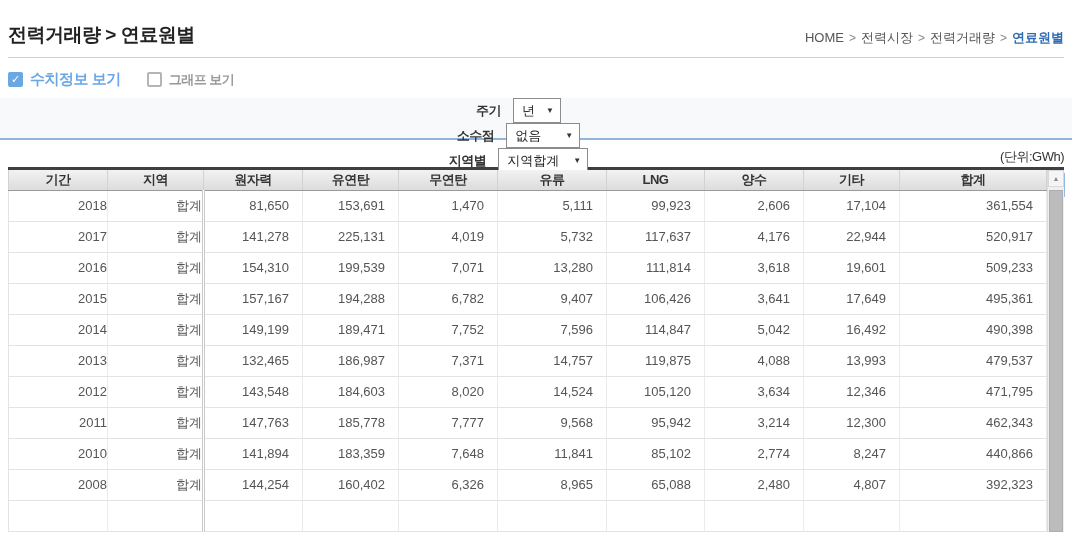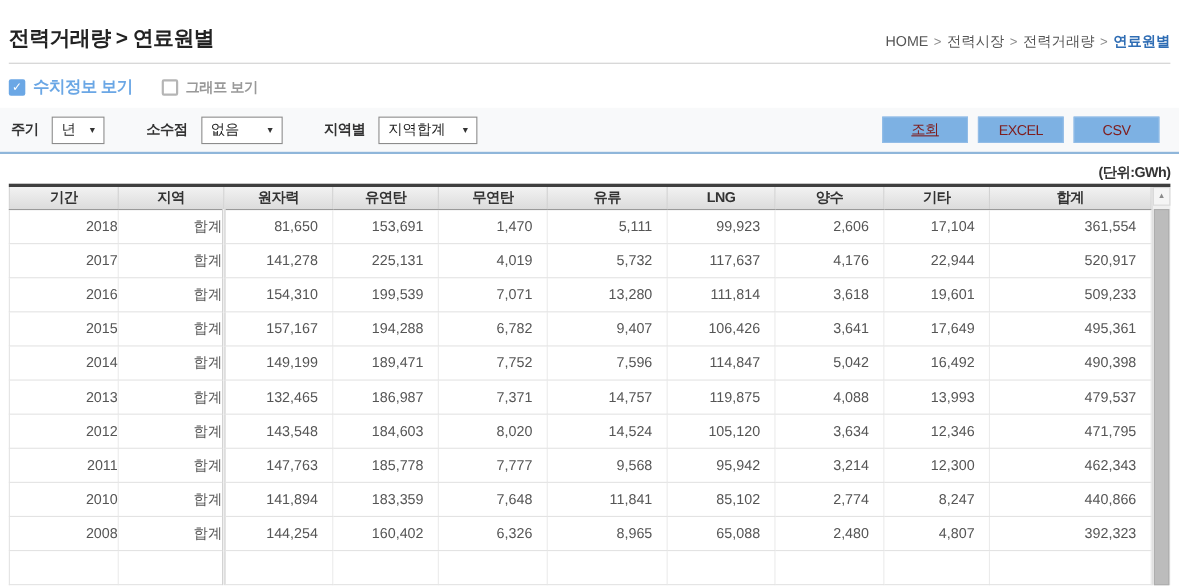"주기" .filter-bar { flex-direction: none -> column; padding: 0 18px 0 10px -> 0 7px 0 10px }
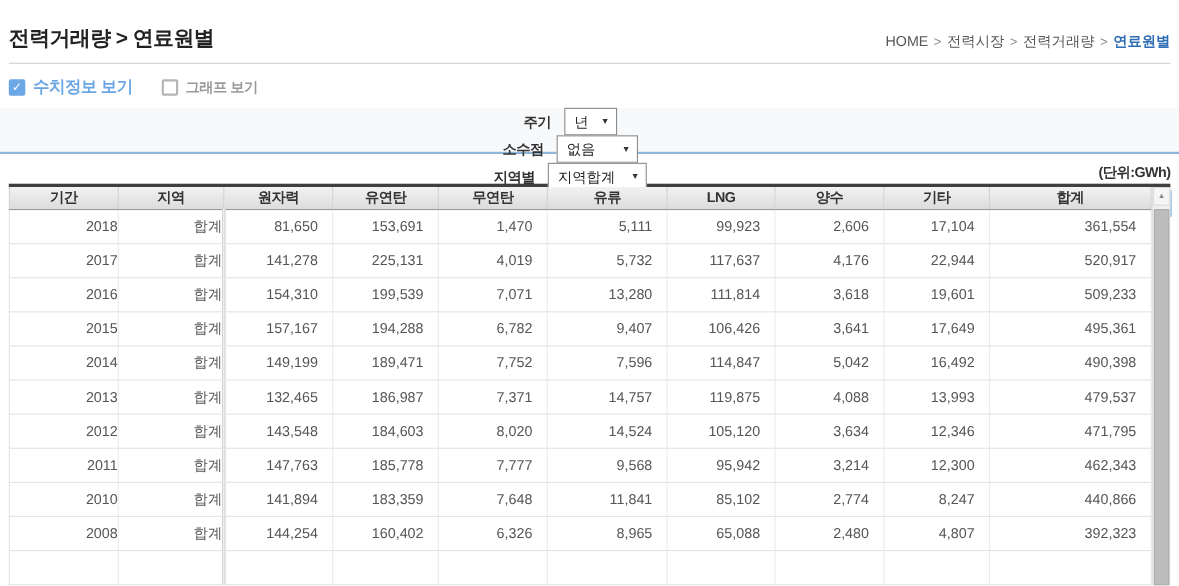"(단위:GWh)" .unit-row { font-weight: bold -> none }
